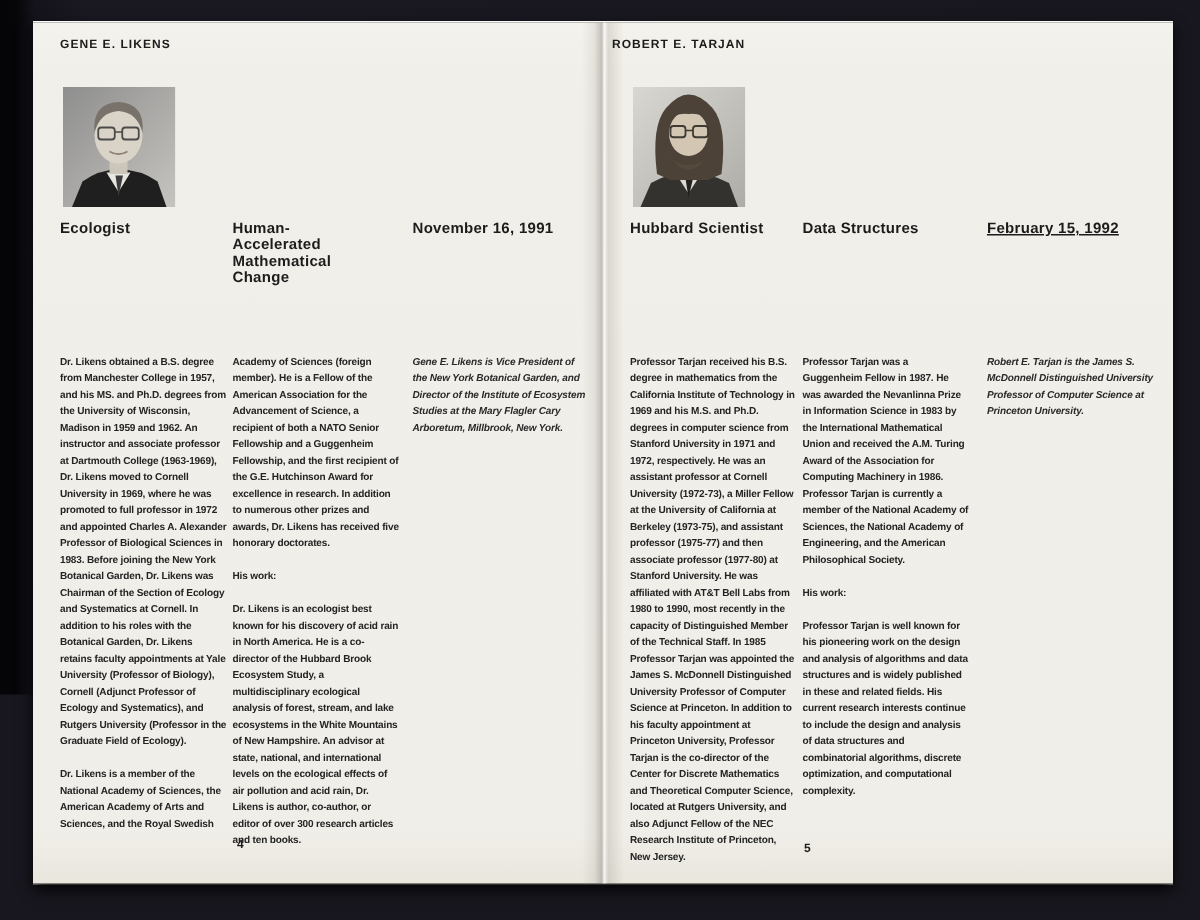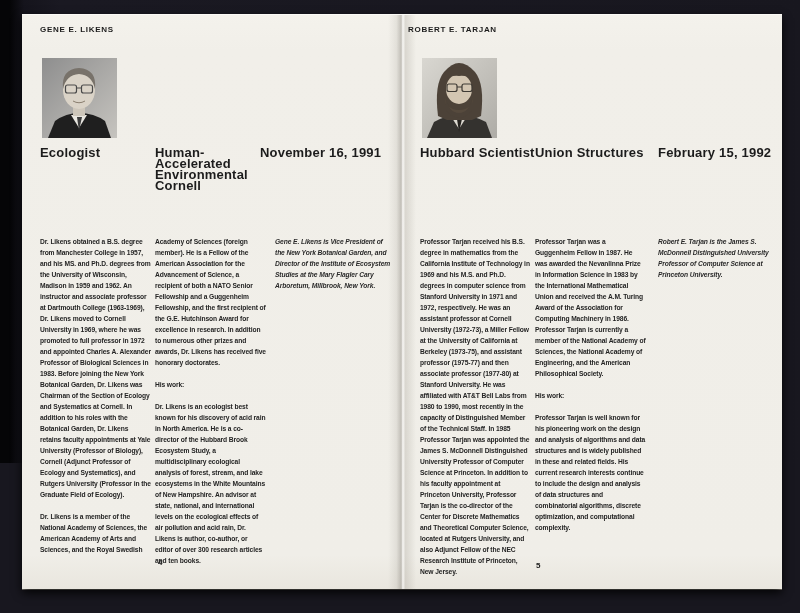"Ecologist" .meta-label { font-size: 13px -> 10px }
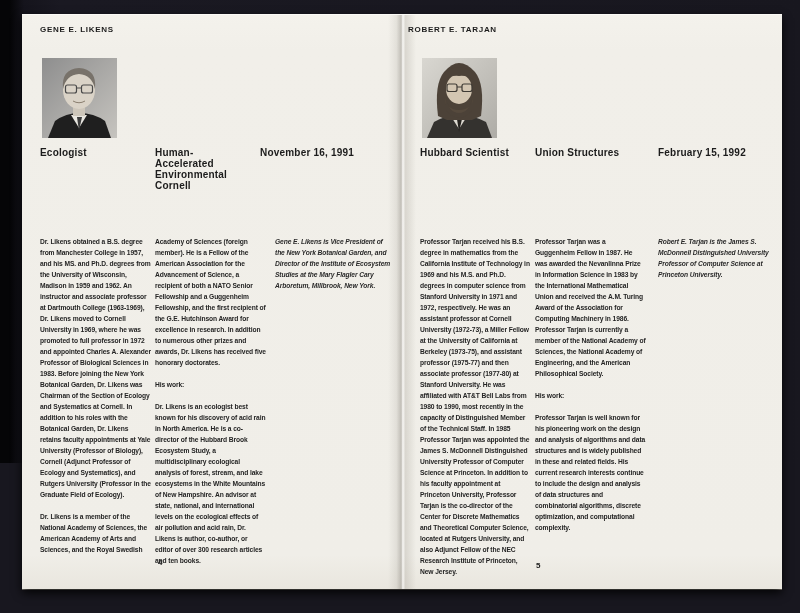"Human-Accelerated Environmental Cornell" div.meta-label { text: Environmental Cornell -> Mathematical Change }
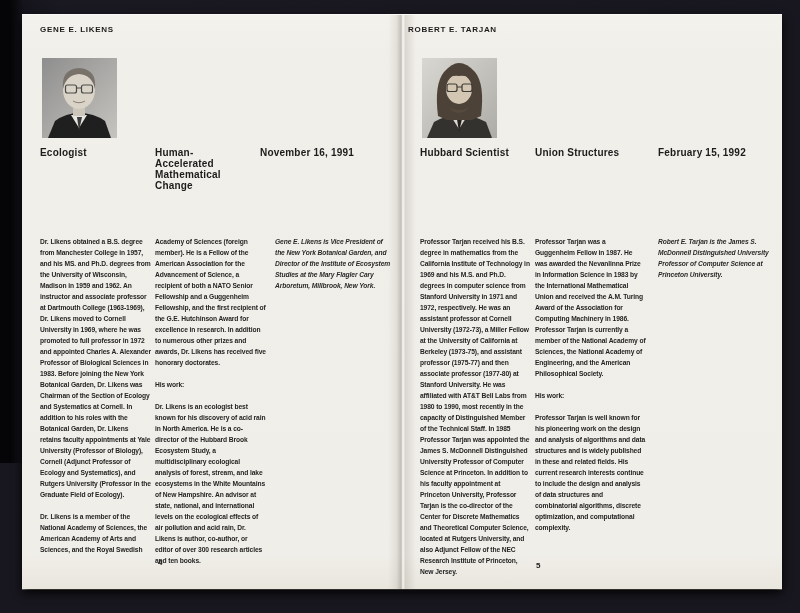"November 16, 1991" div.meta-label { left: 238px -> 253px }
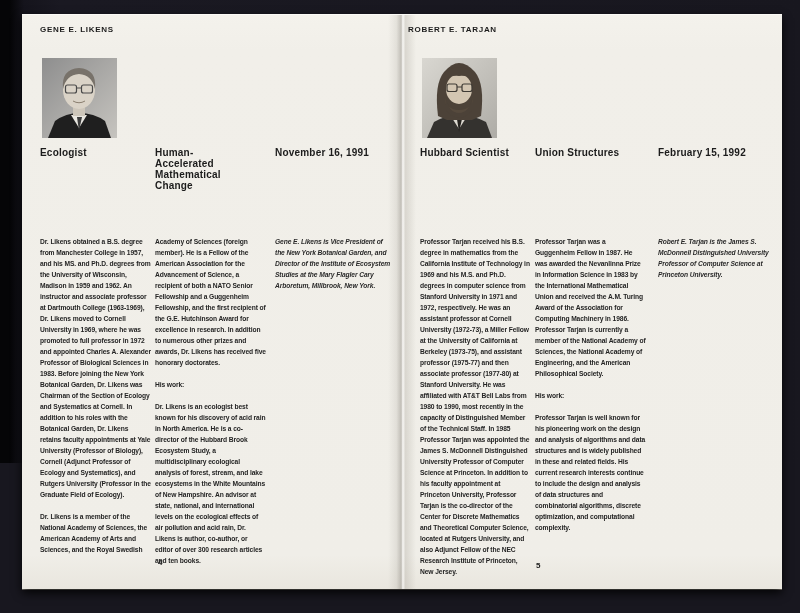"Union Structures" div.meta-label { text: Union -> Data }
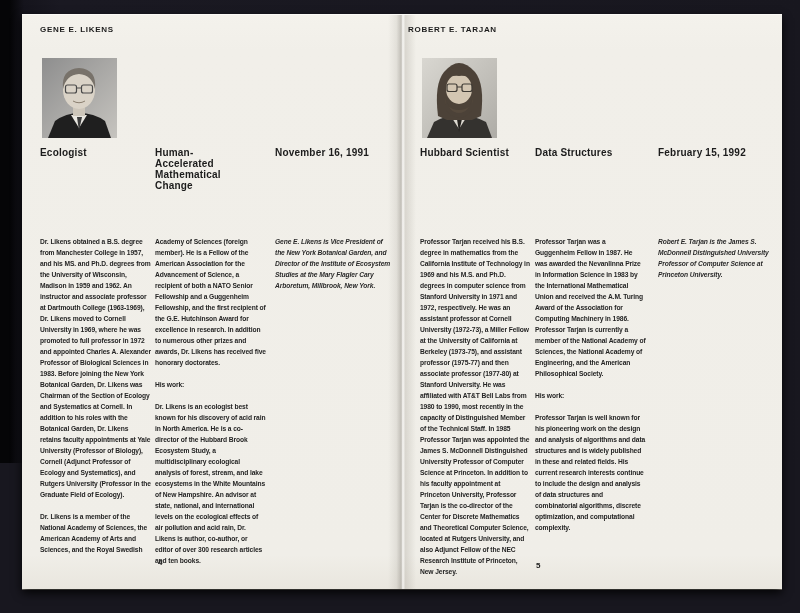"February 15, 1992" div.meta-label { text-decoration: none -> underline }
